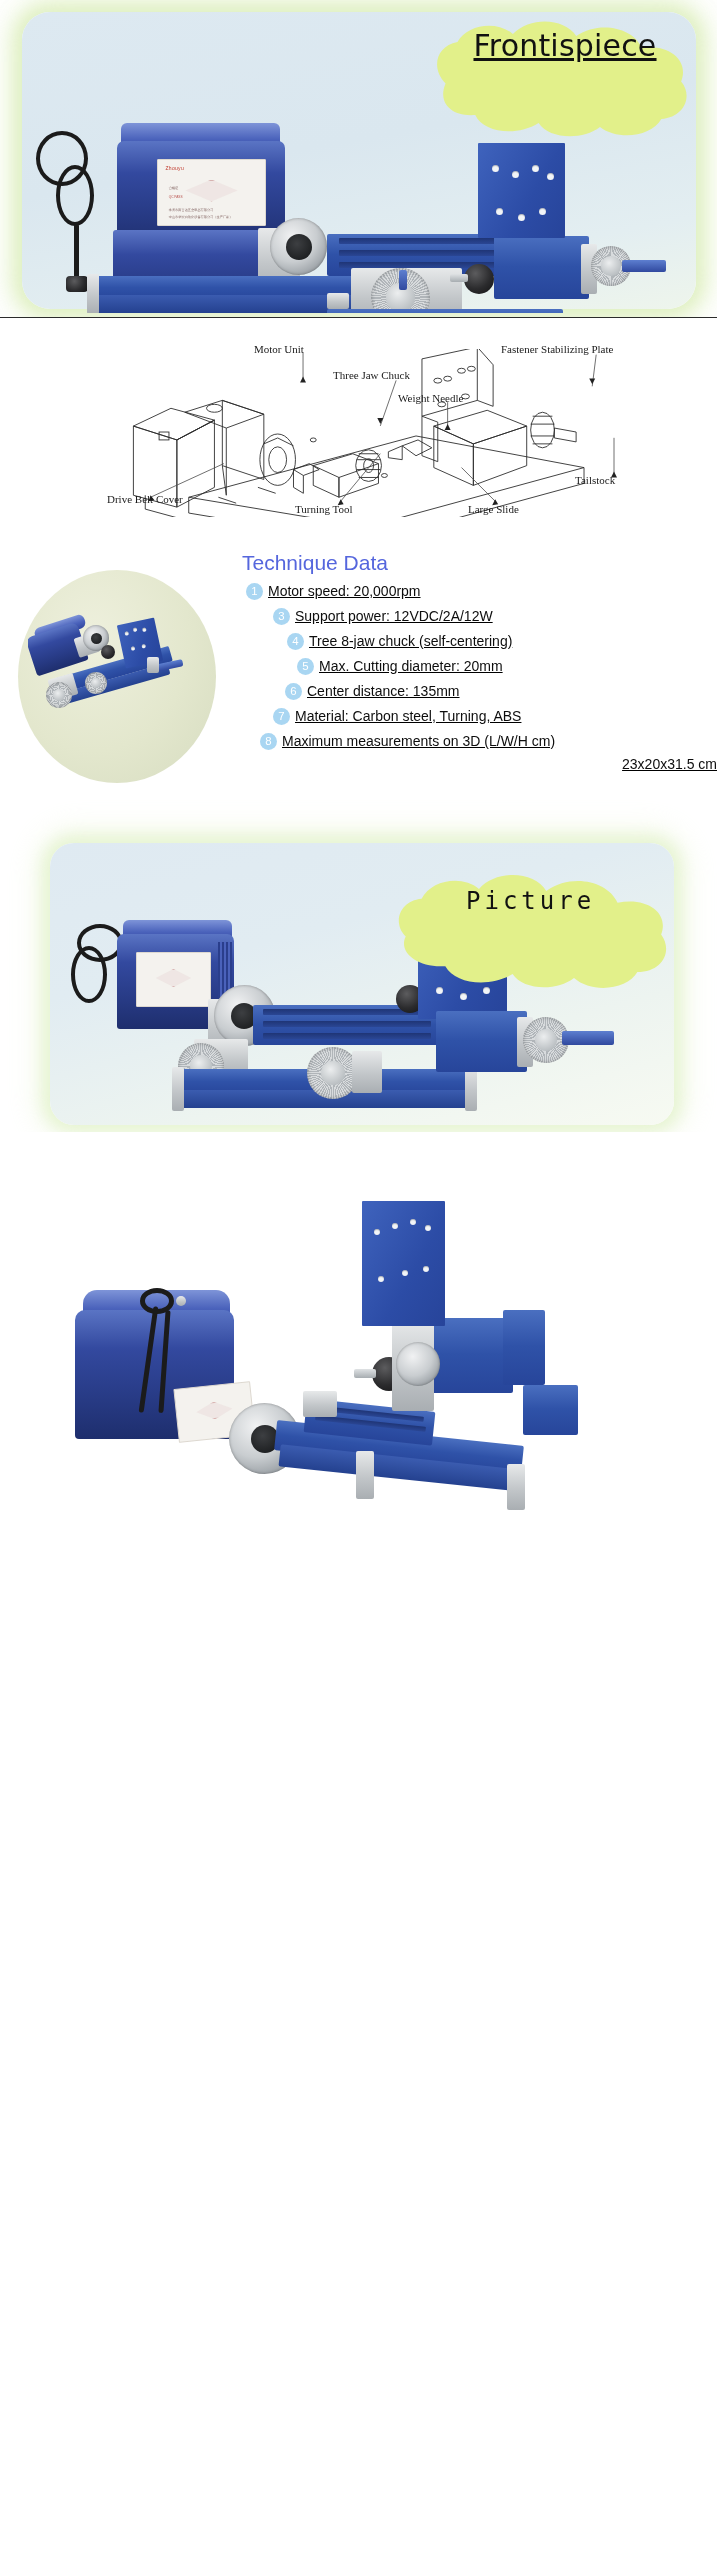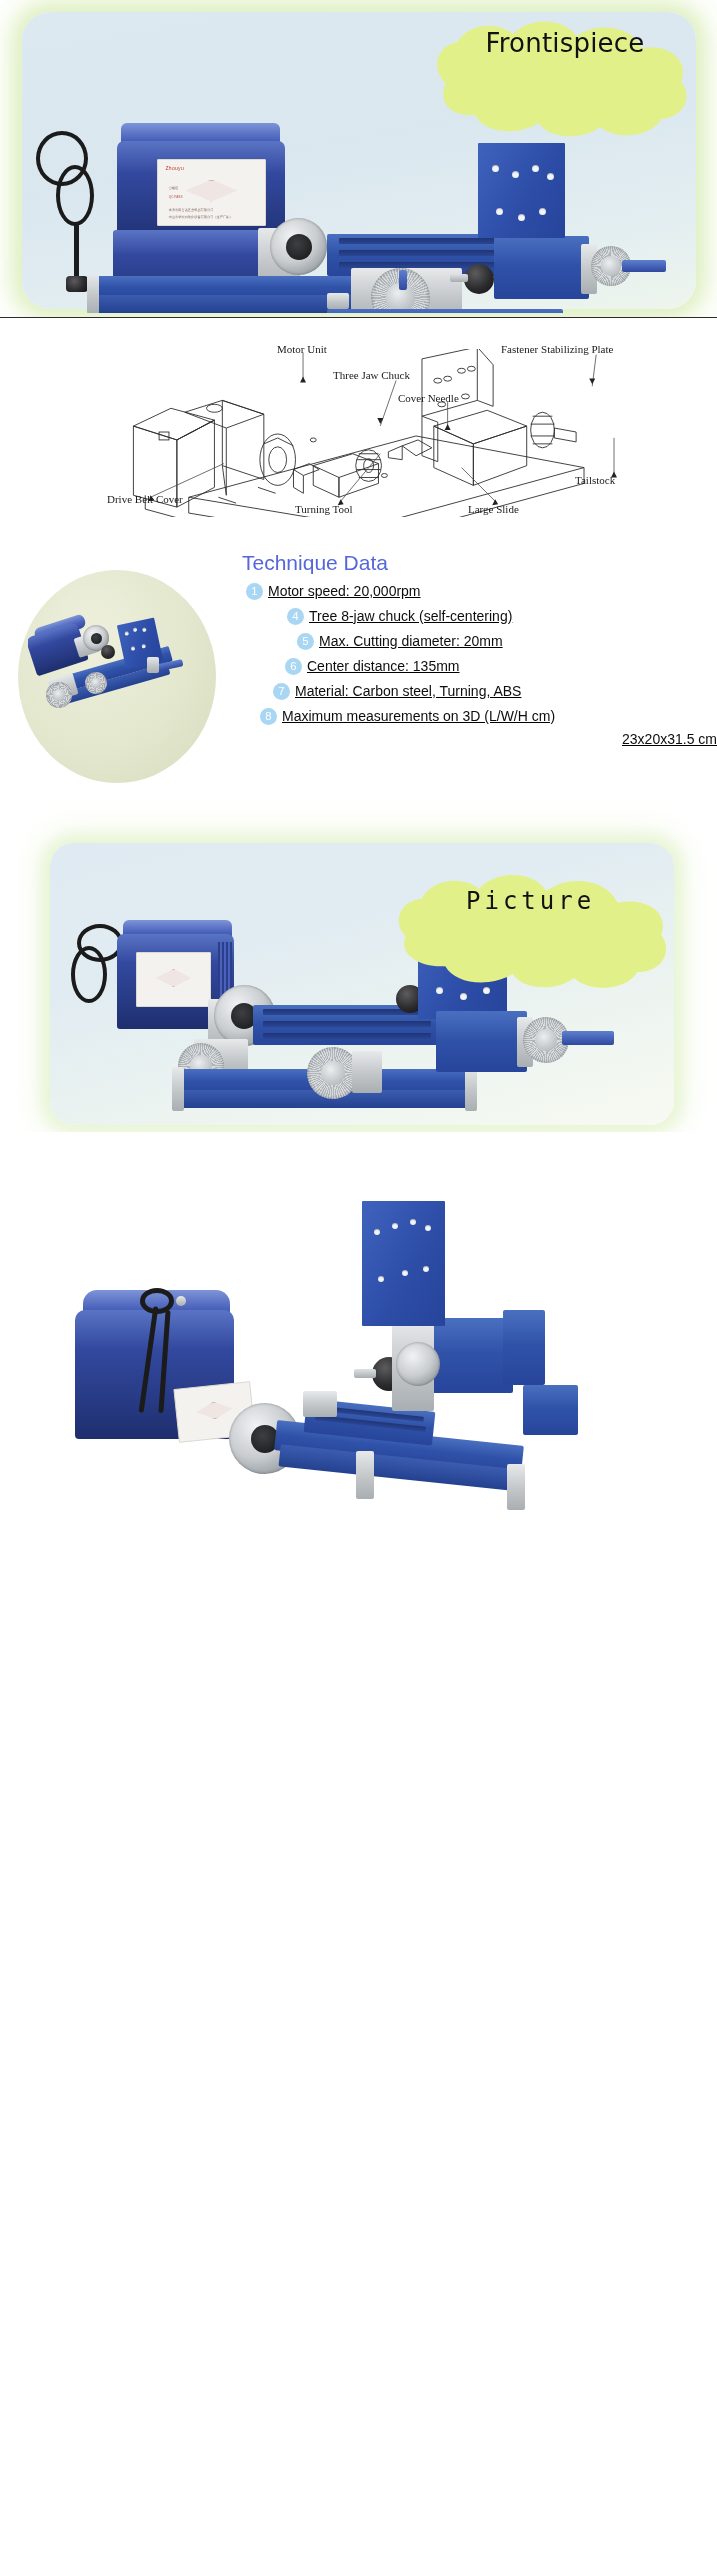"Frontispiece" .fp-title { font-size: 26px -> 30px; text-decoration: none -> underline }
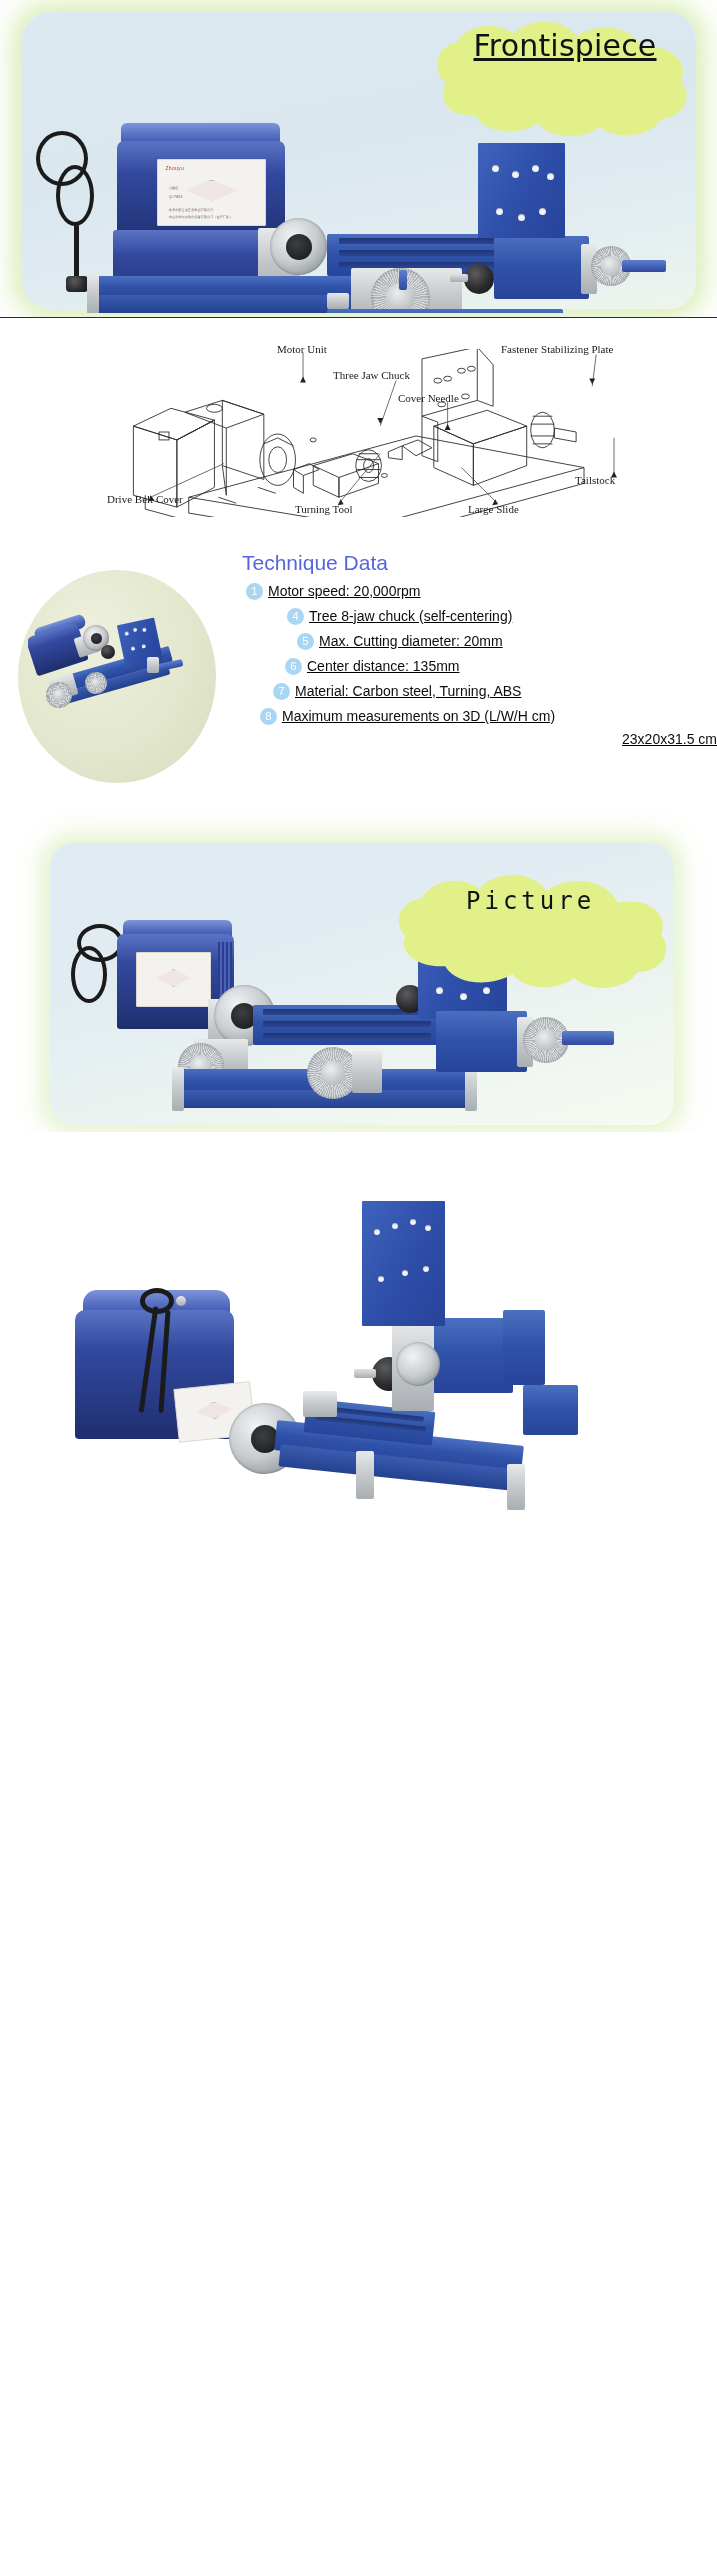"Motor Unit" div.diag-label { margin-left: 23px -> none }
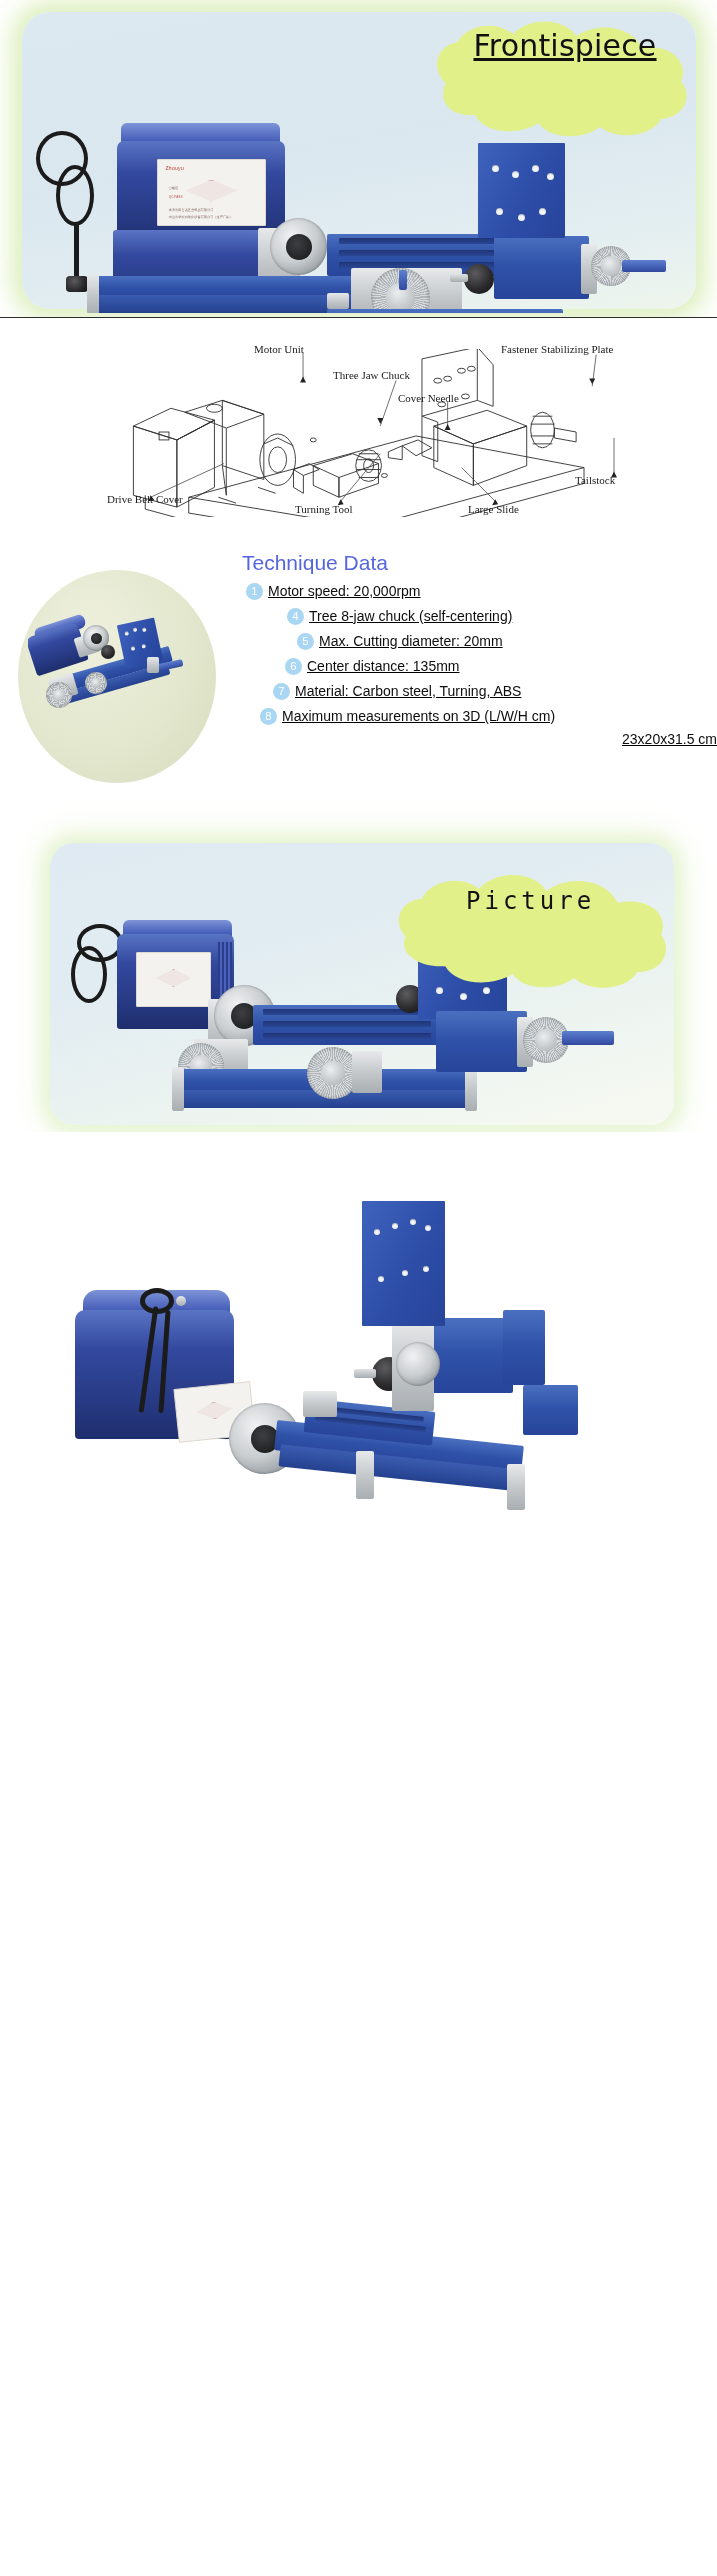"Cover Needle" div.diag-label { text: Cover -> Weight }
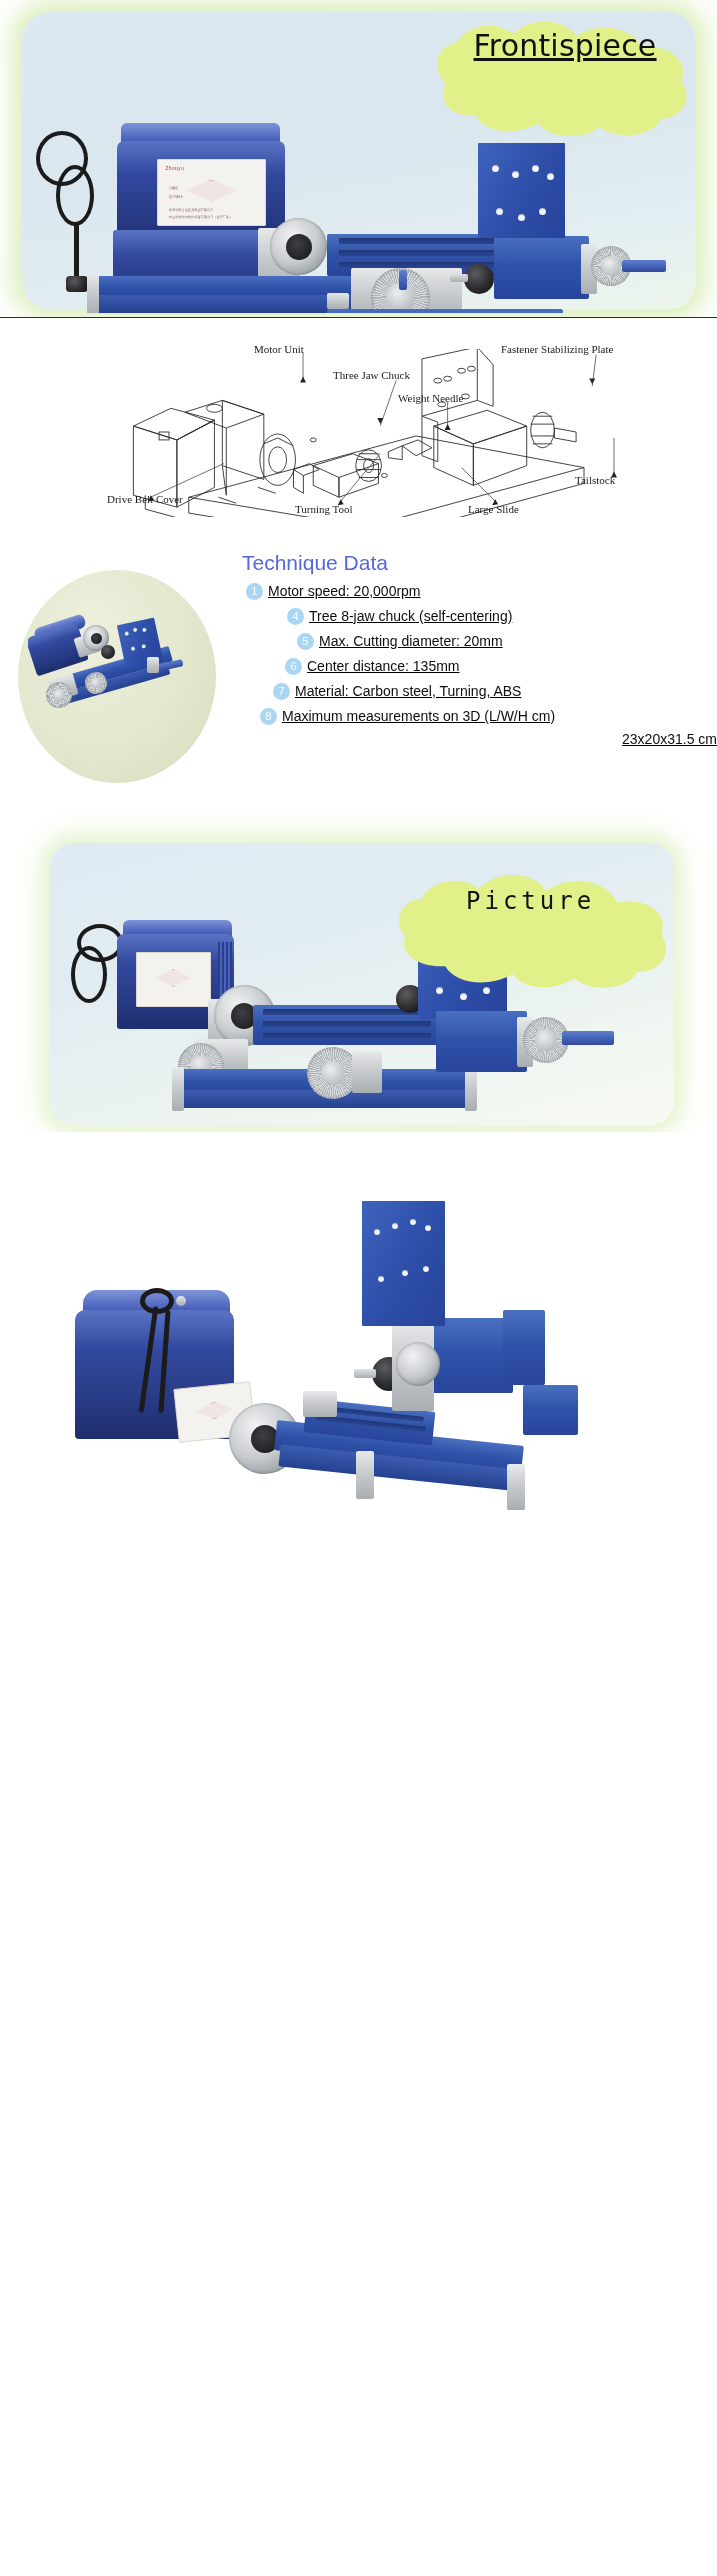"3 Support power: 12VDC/2A/12W" div.tech-item { html: none -> <div> <span>3</span><span>Support power: 12VDC/2A/12W</span> </div> }
